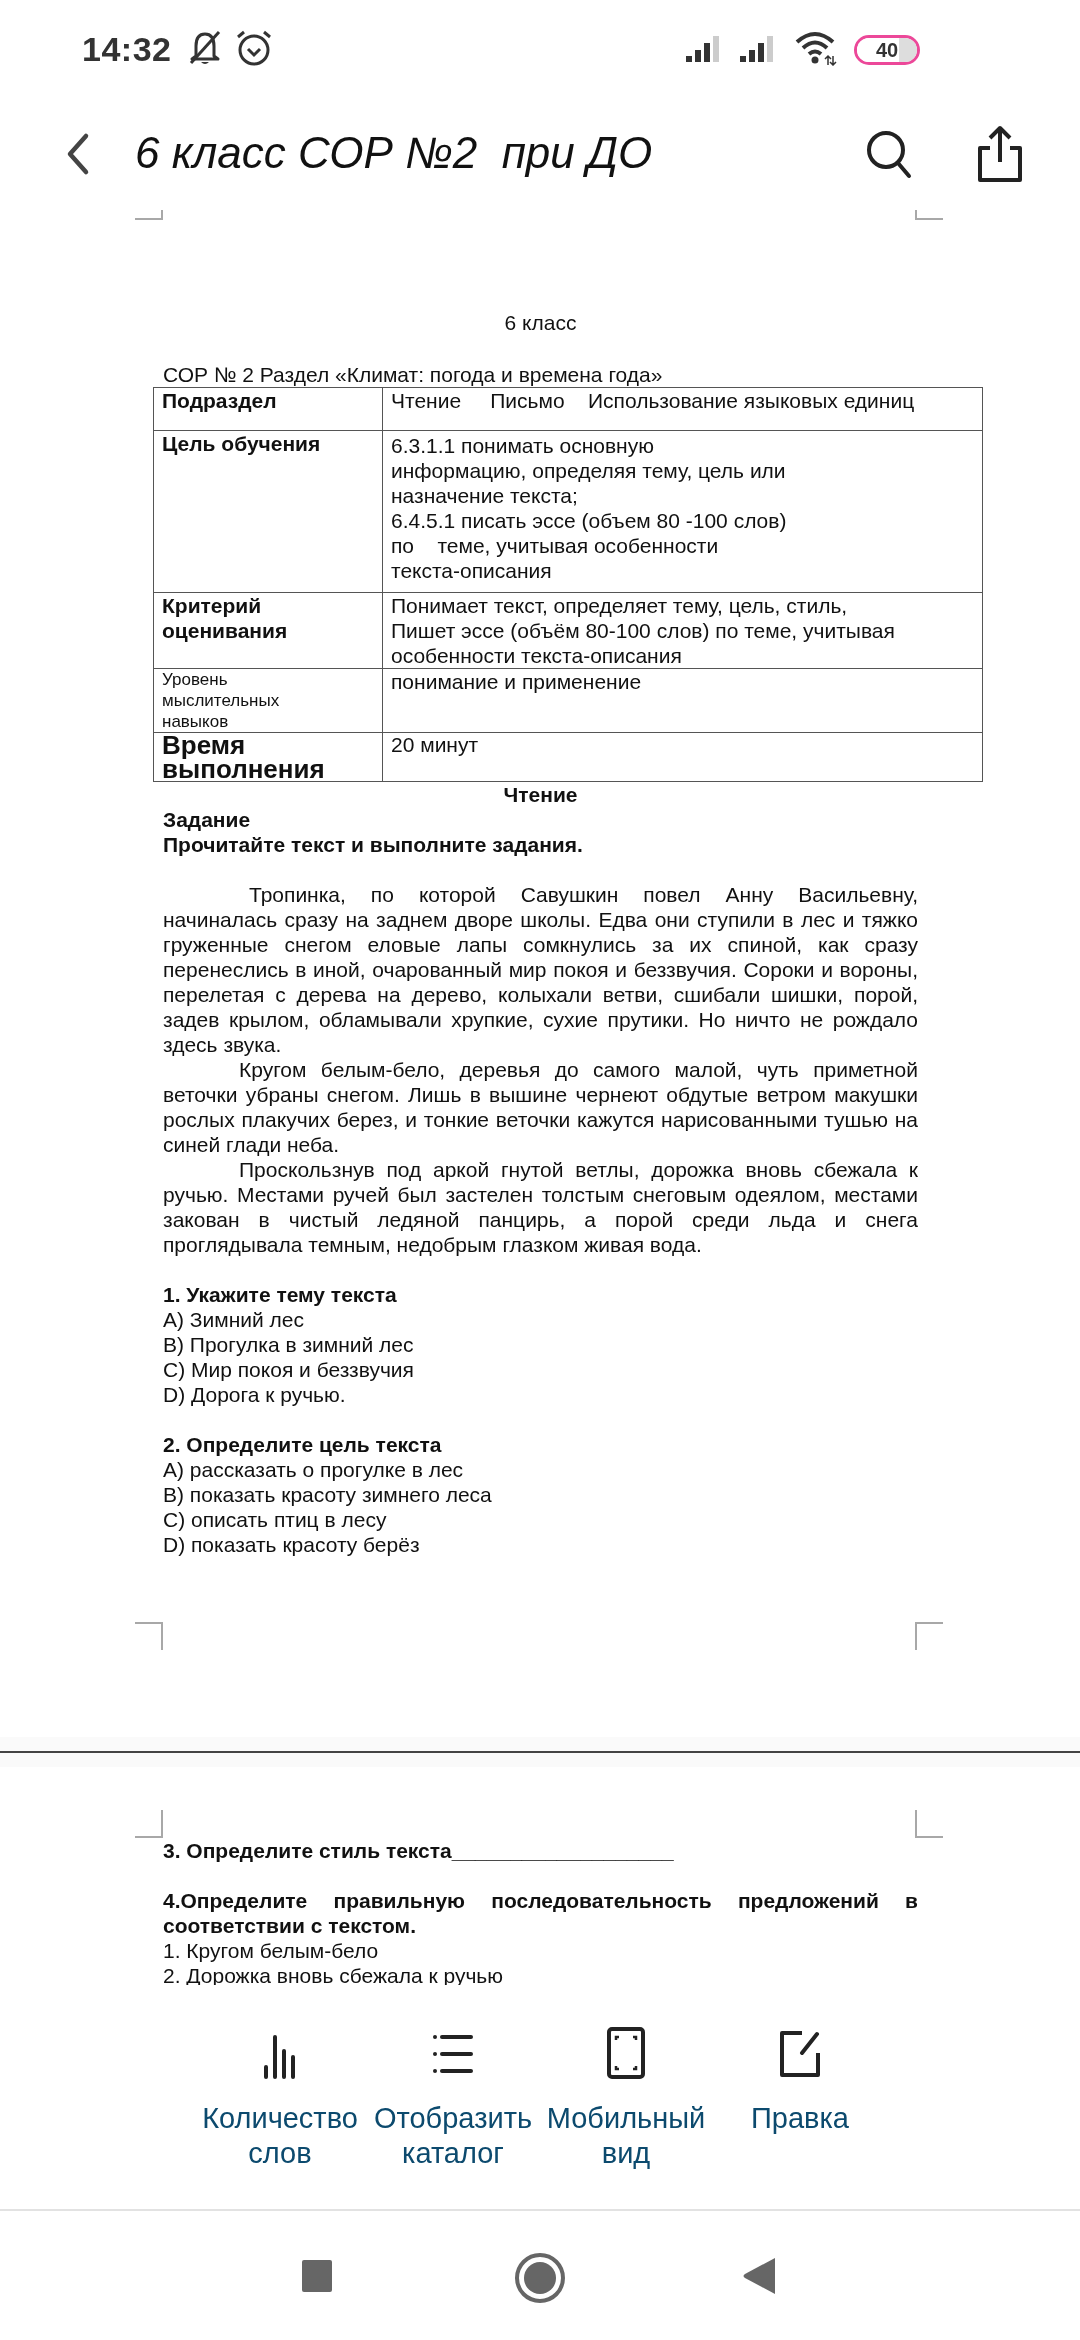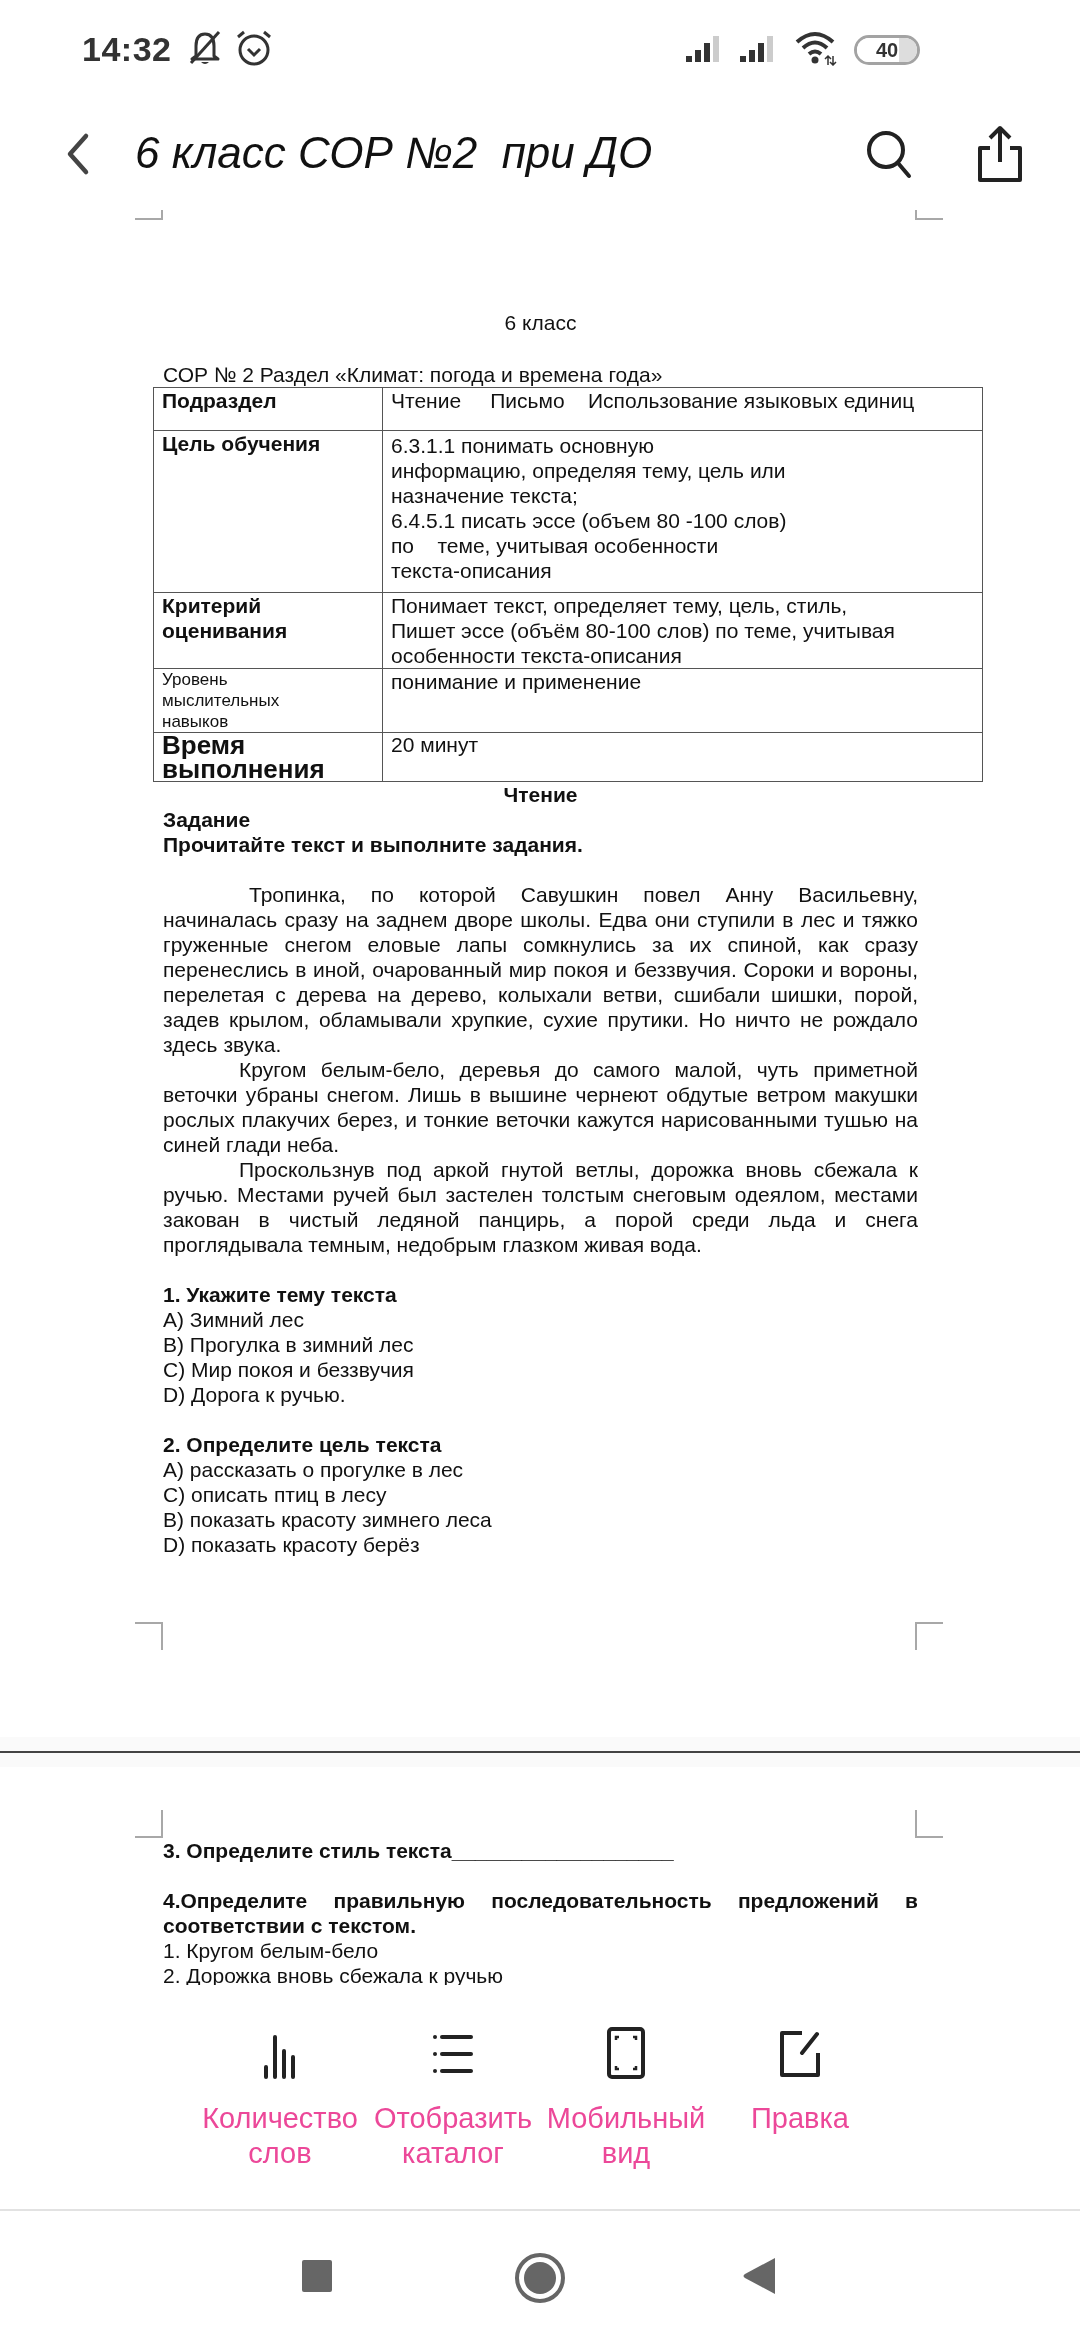"40" .battery { border: 3px solid #a3a3a3 -> 3px solid #ec4899 }
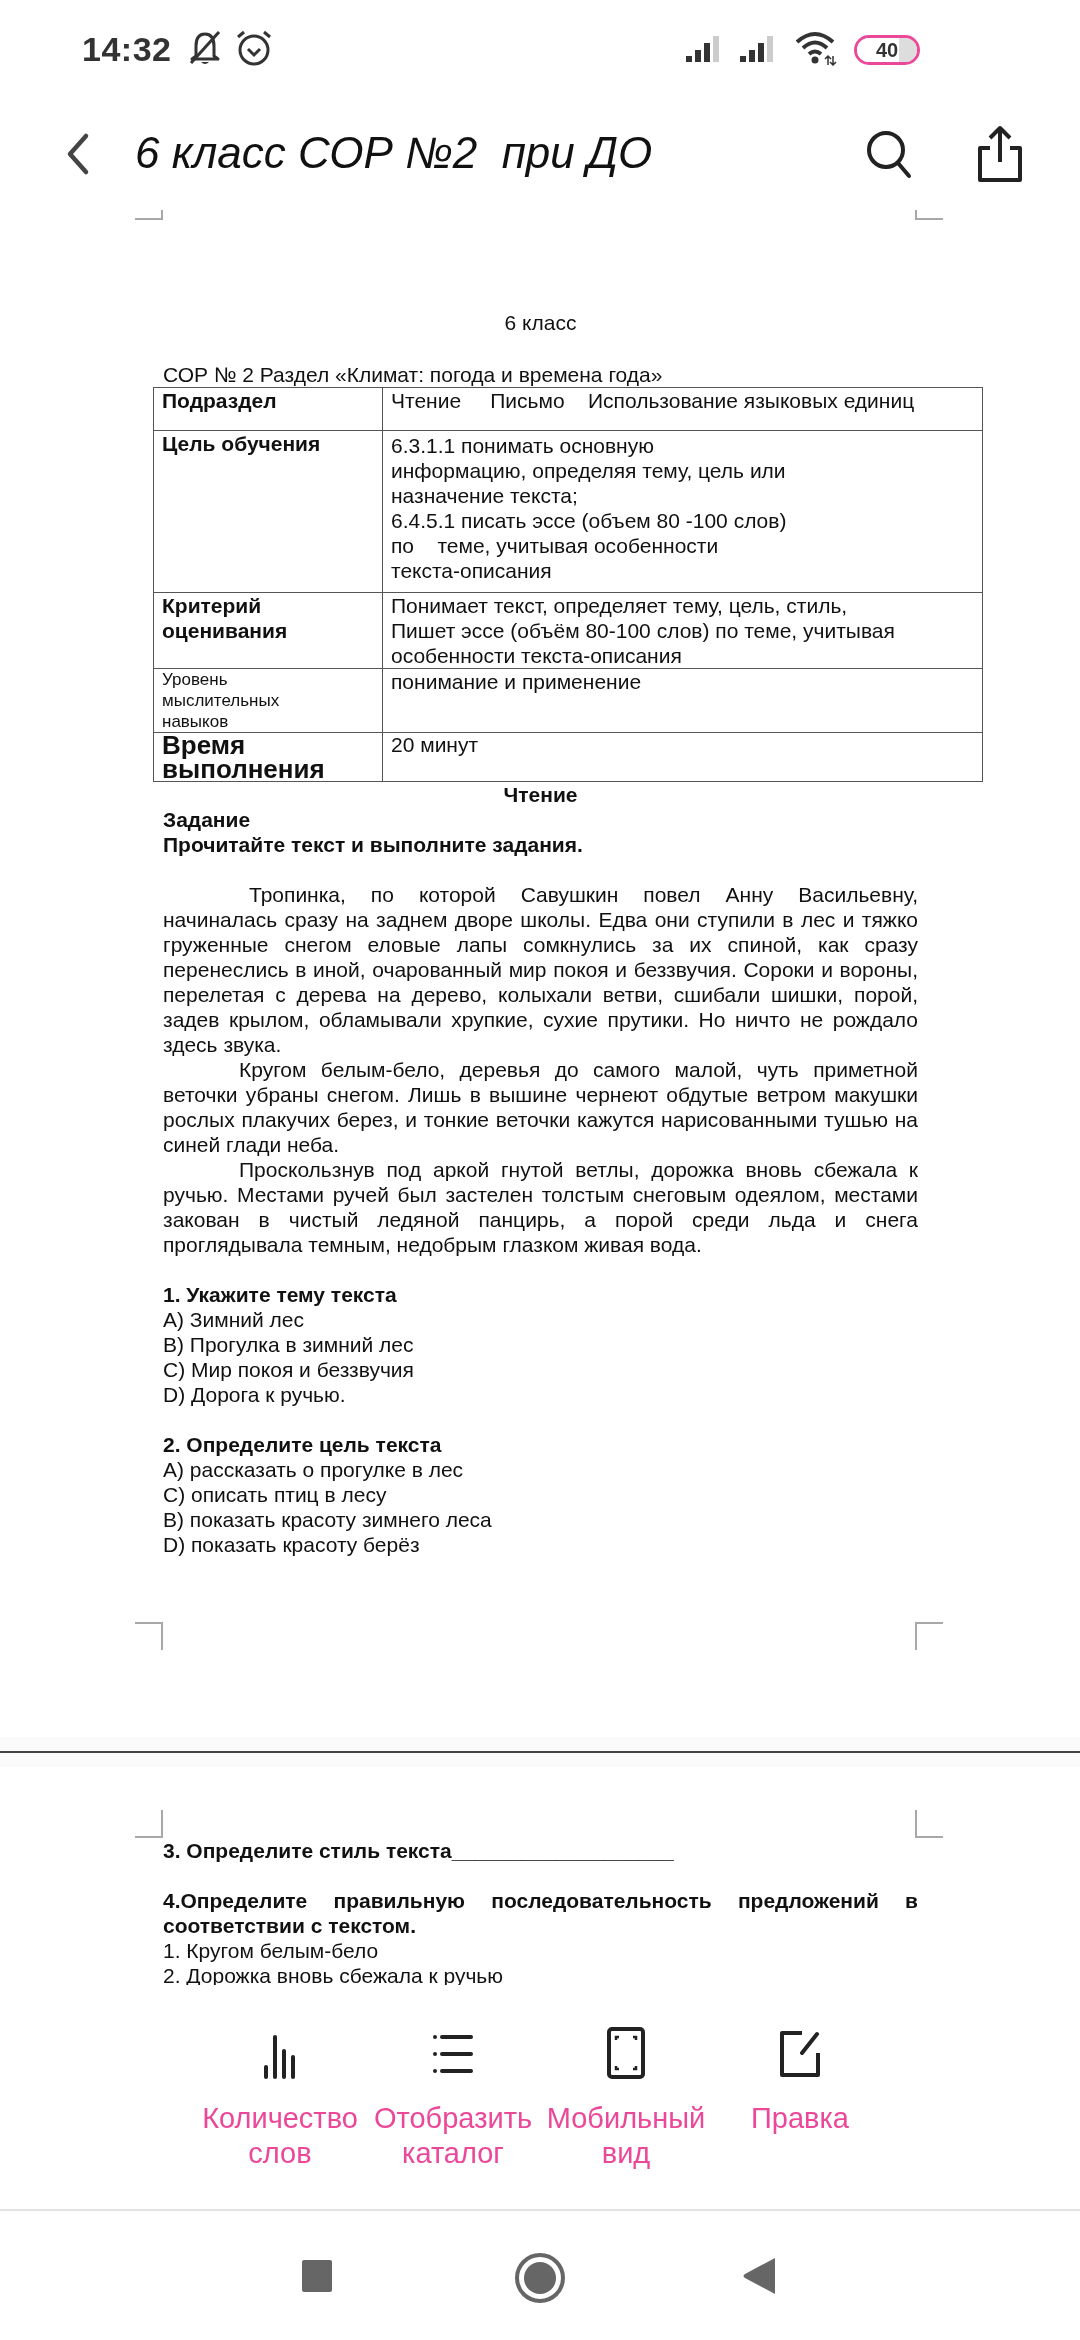"C) описать птиц в лесу" div { order: before "B) показать красоту зимнего леса" -> after "B) показать красоту зимнего леса" }
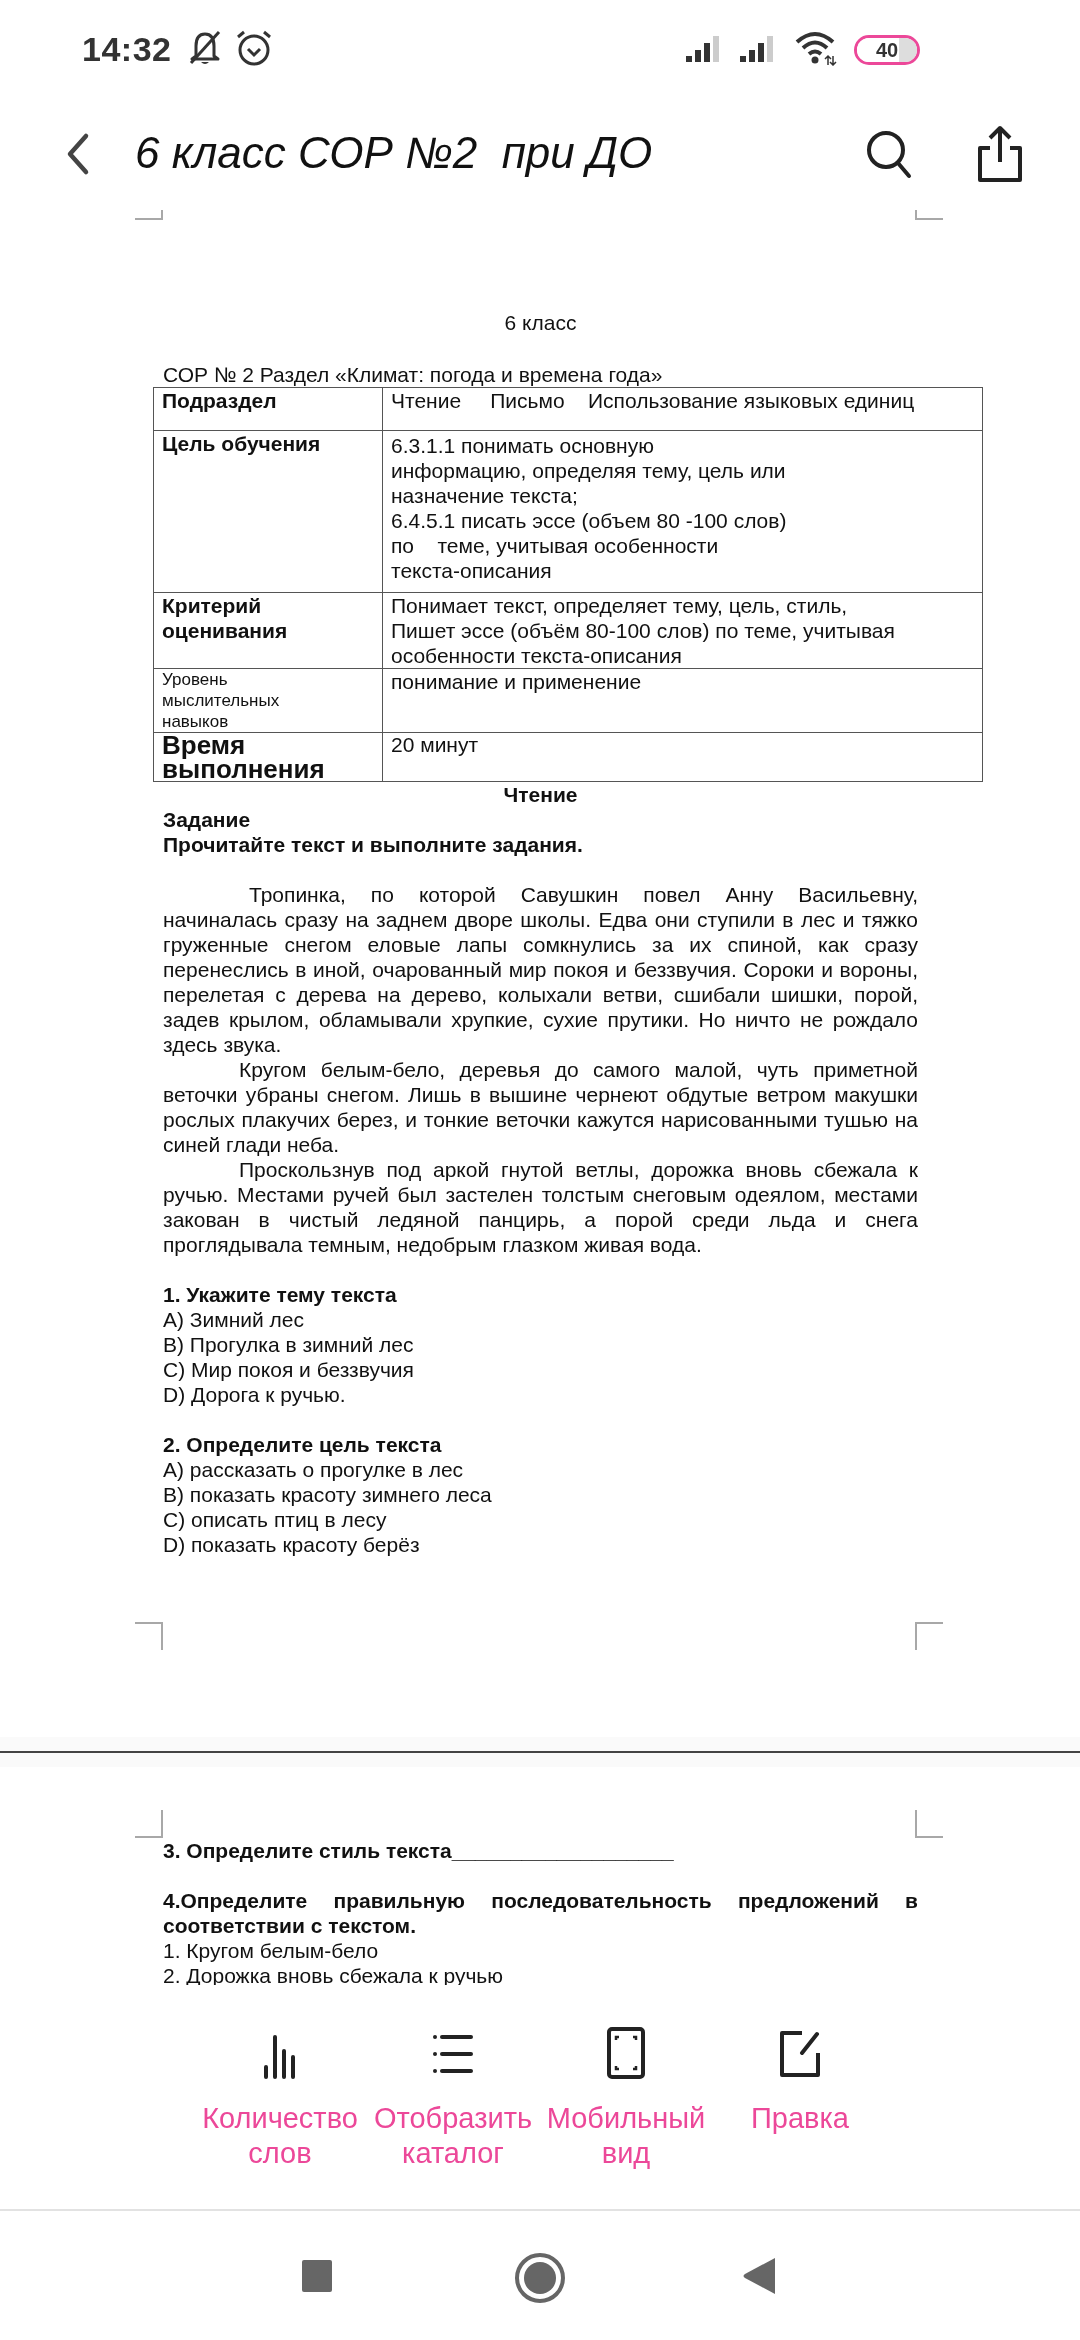"Количество" .tool .lbl { color: #ec4899 -> #0c4a6e }
